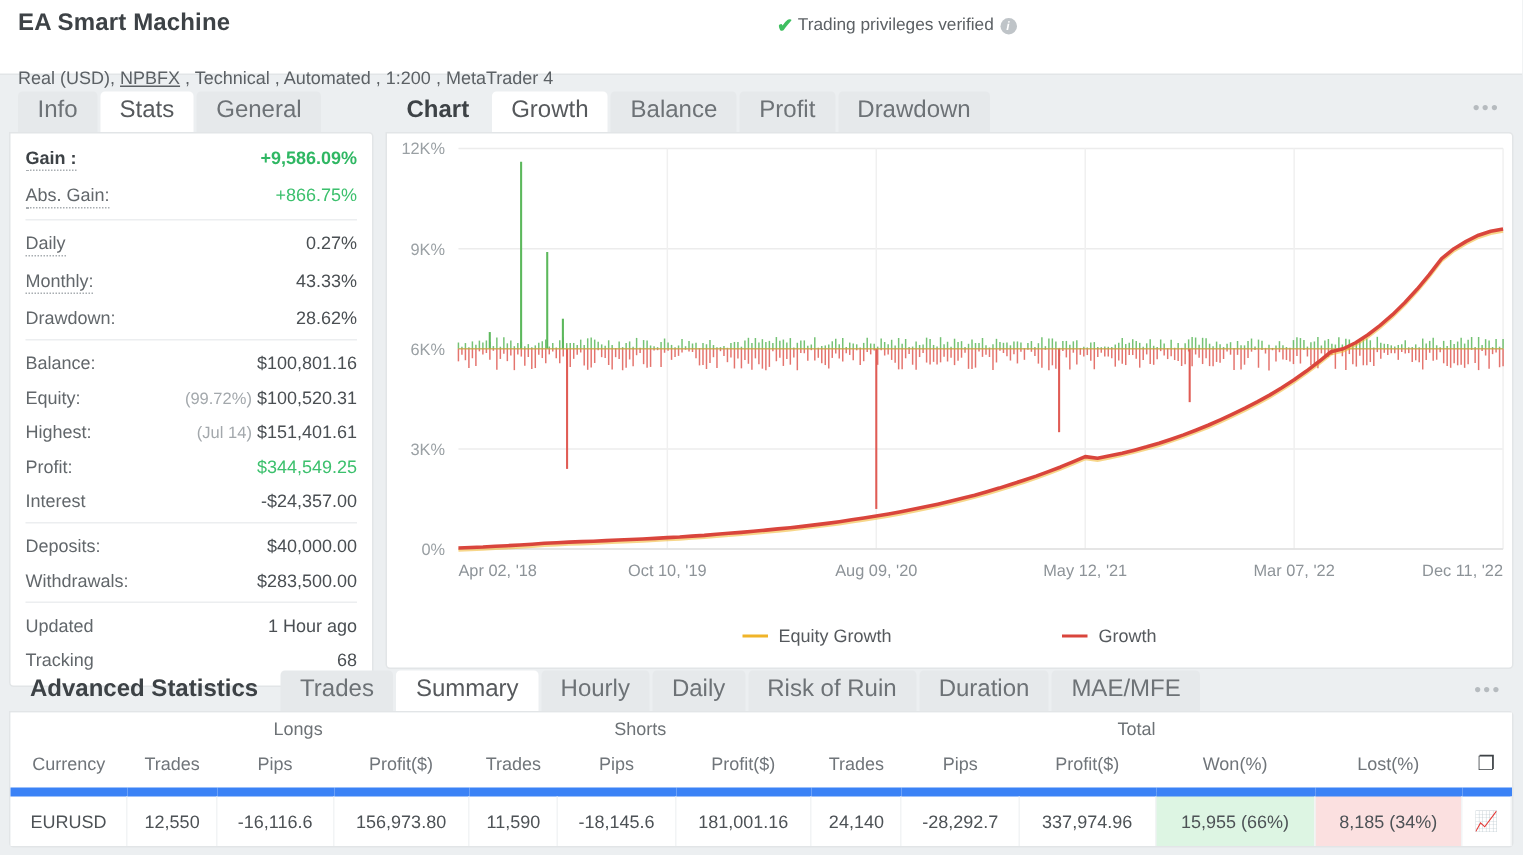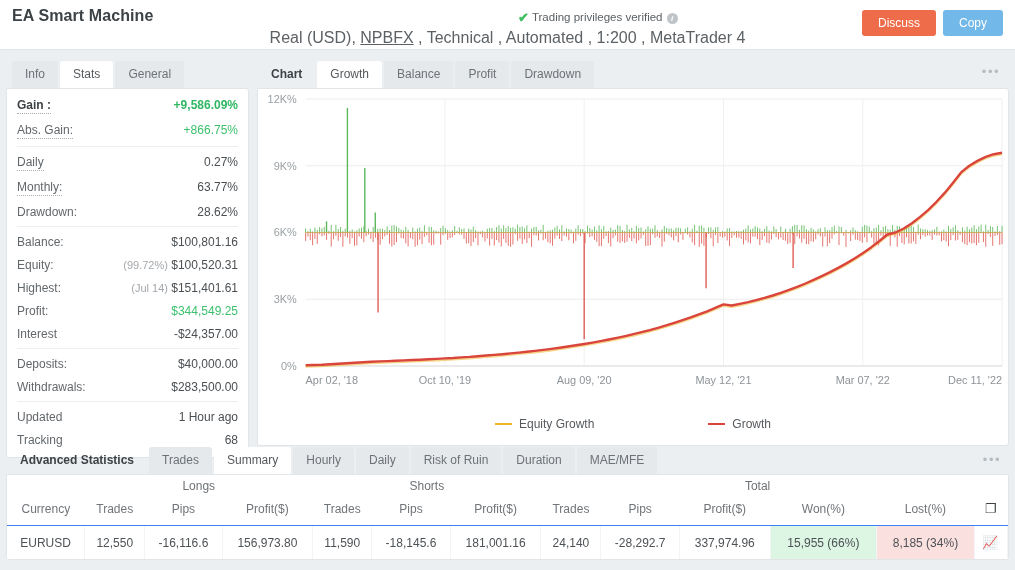"Discuss" div.hdr-btns { html: <div> <button>Discuss</button> <button>Copy</button> </div> -> none }
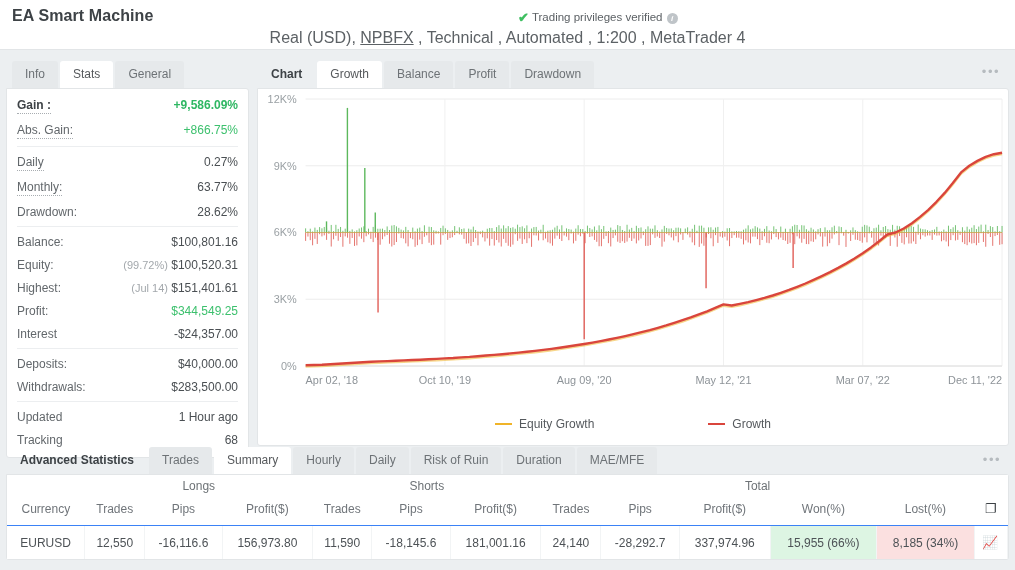"Real (USD), NPBFX , Technical" .acct-sub { font-size: 16px -> 12px; margin-top: 4px -> 20px; text-align: center -> none }
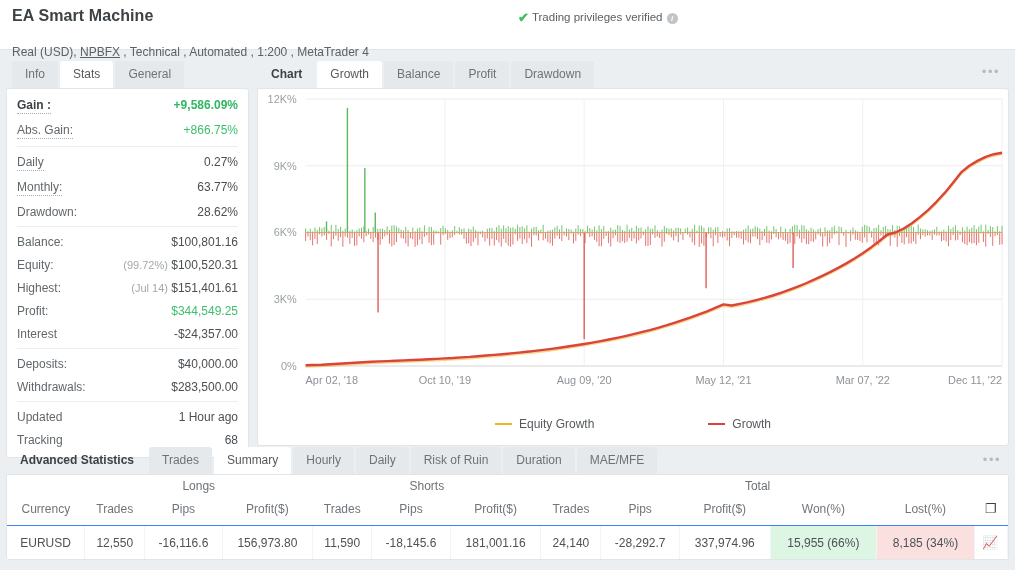"Info" .tab { font-size: 12px -> 16px }
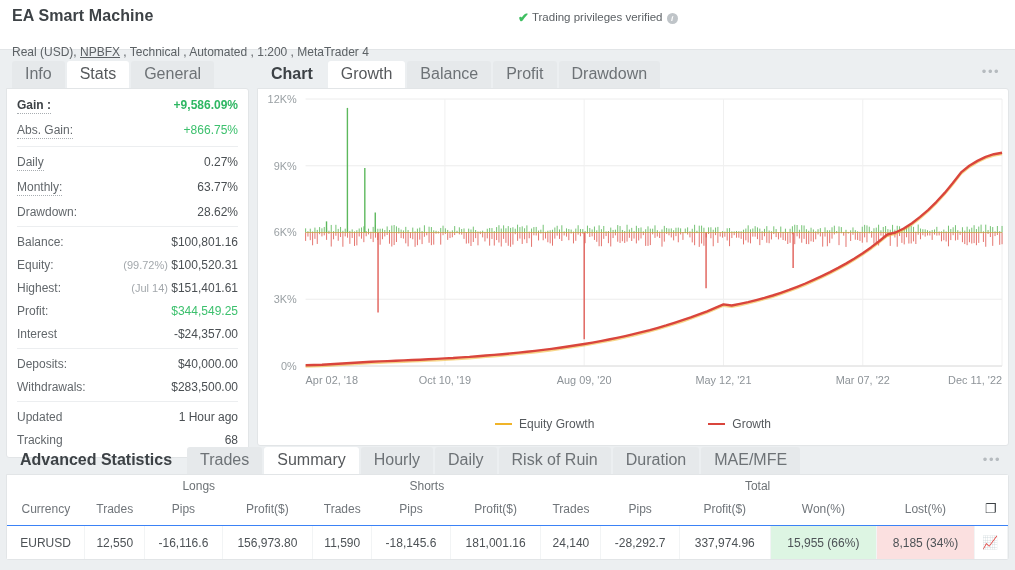"63.77%" span.val { text: 63.77% -> 43.33% }
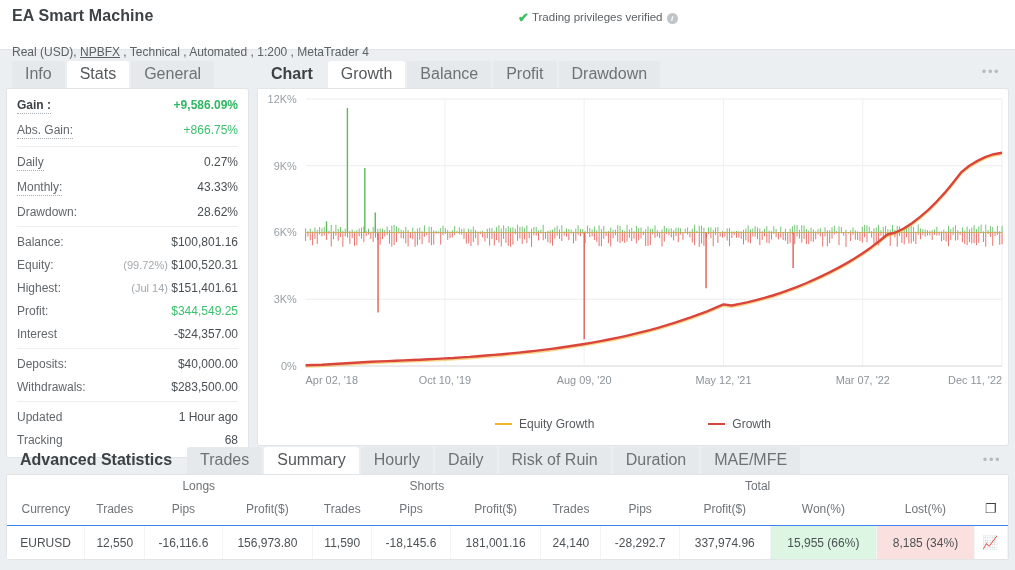"Currency" table.summary thead tr.cols th { border-bottom: 1px solid #3b82f6 -> 6px solid #3b82f6 }
